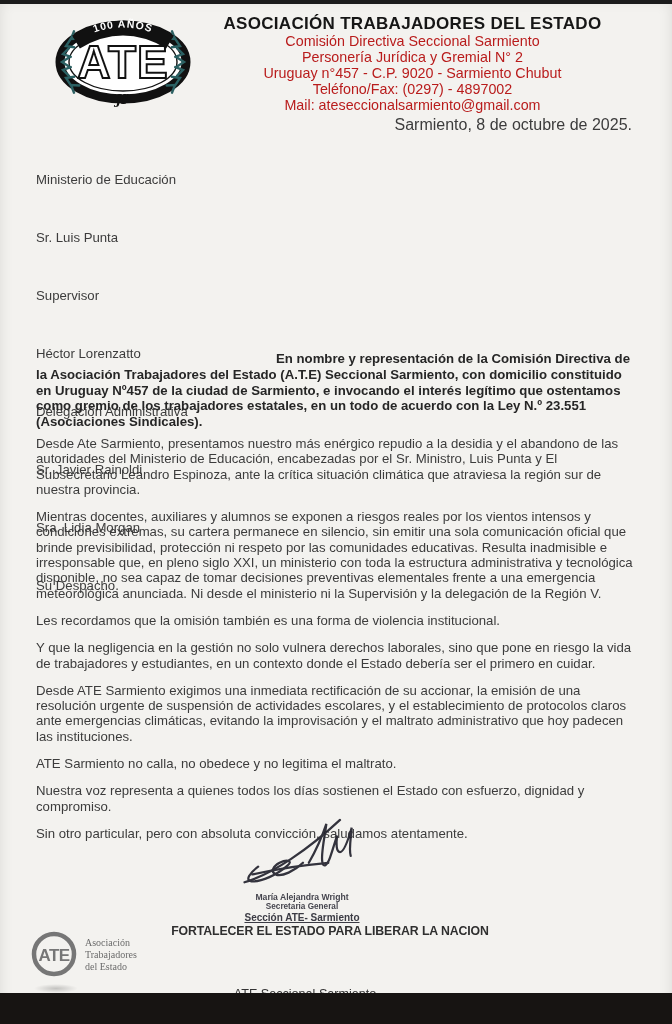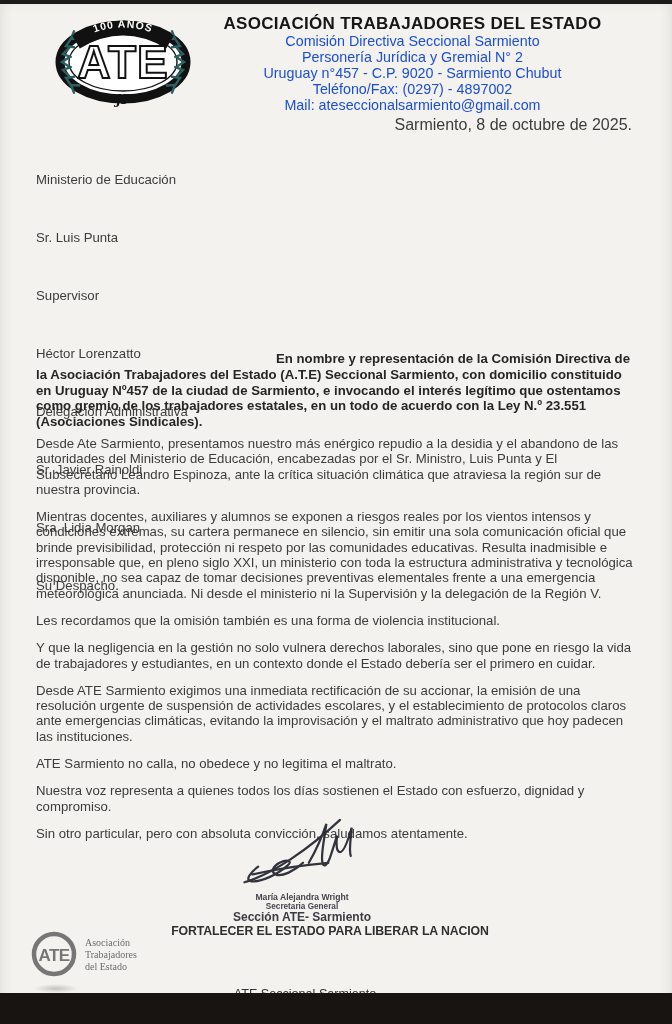"Comisión Directiva Seccional Sarmiento" .head-line { color: #1d4ed8 -> #b91c1c }
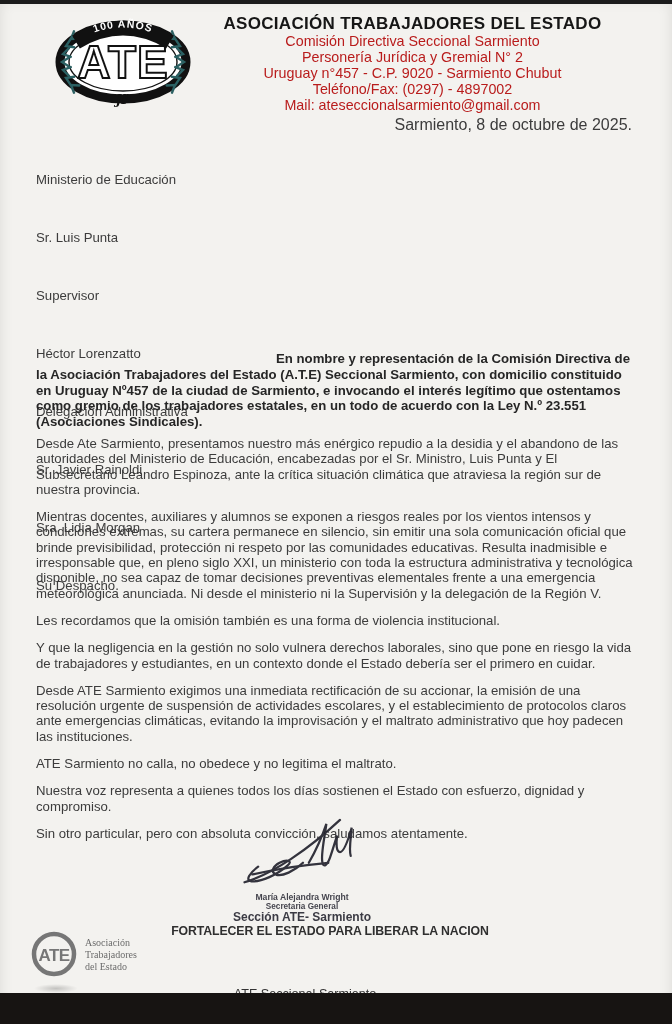"Sección ATE- Sarmiento" .stamp-section { font-size: 12px -> 10px; text-decoration: none -> underline }
